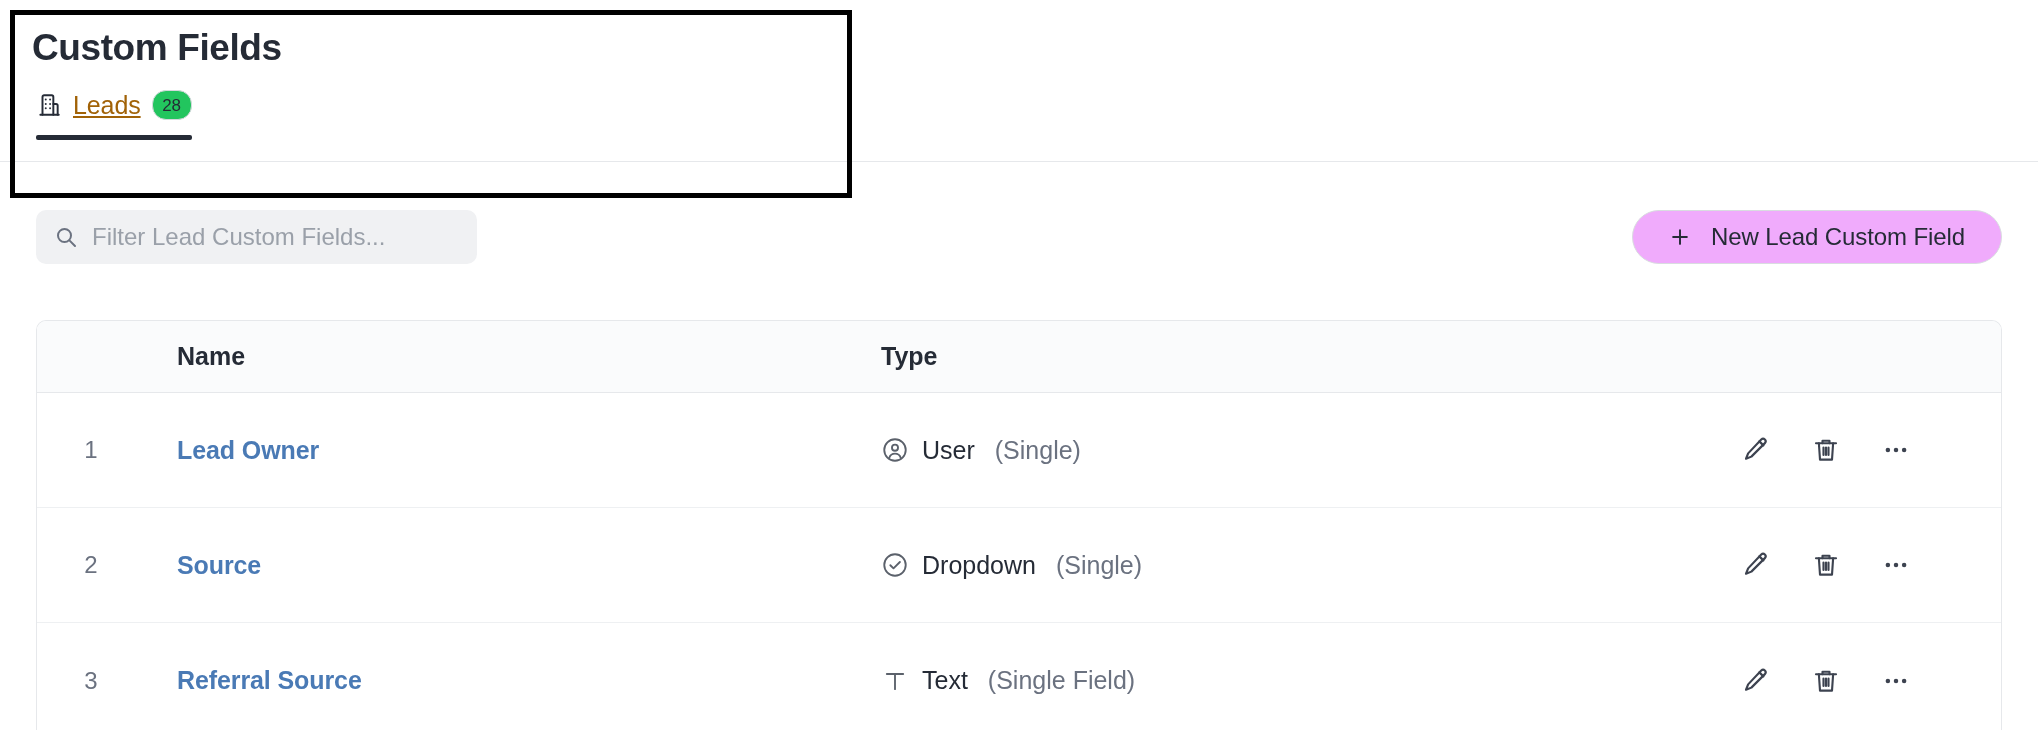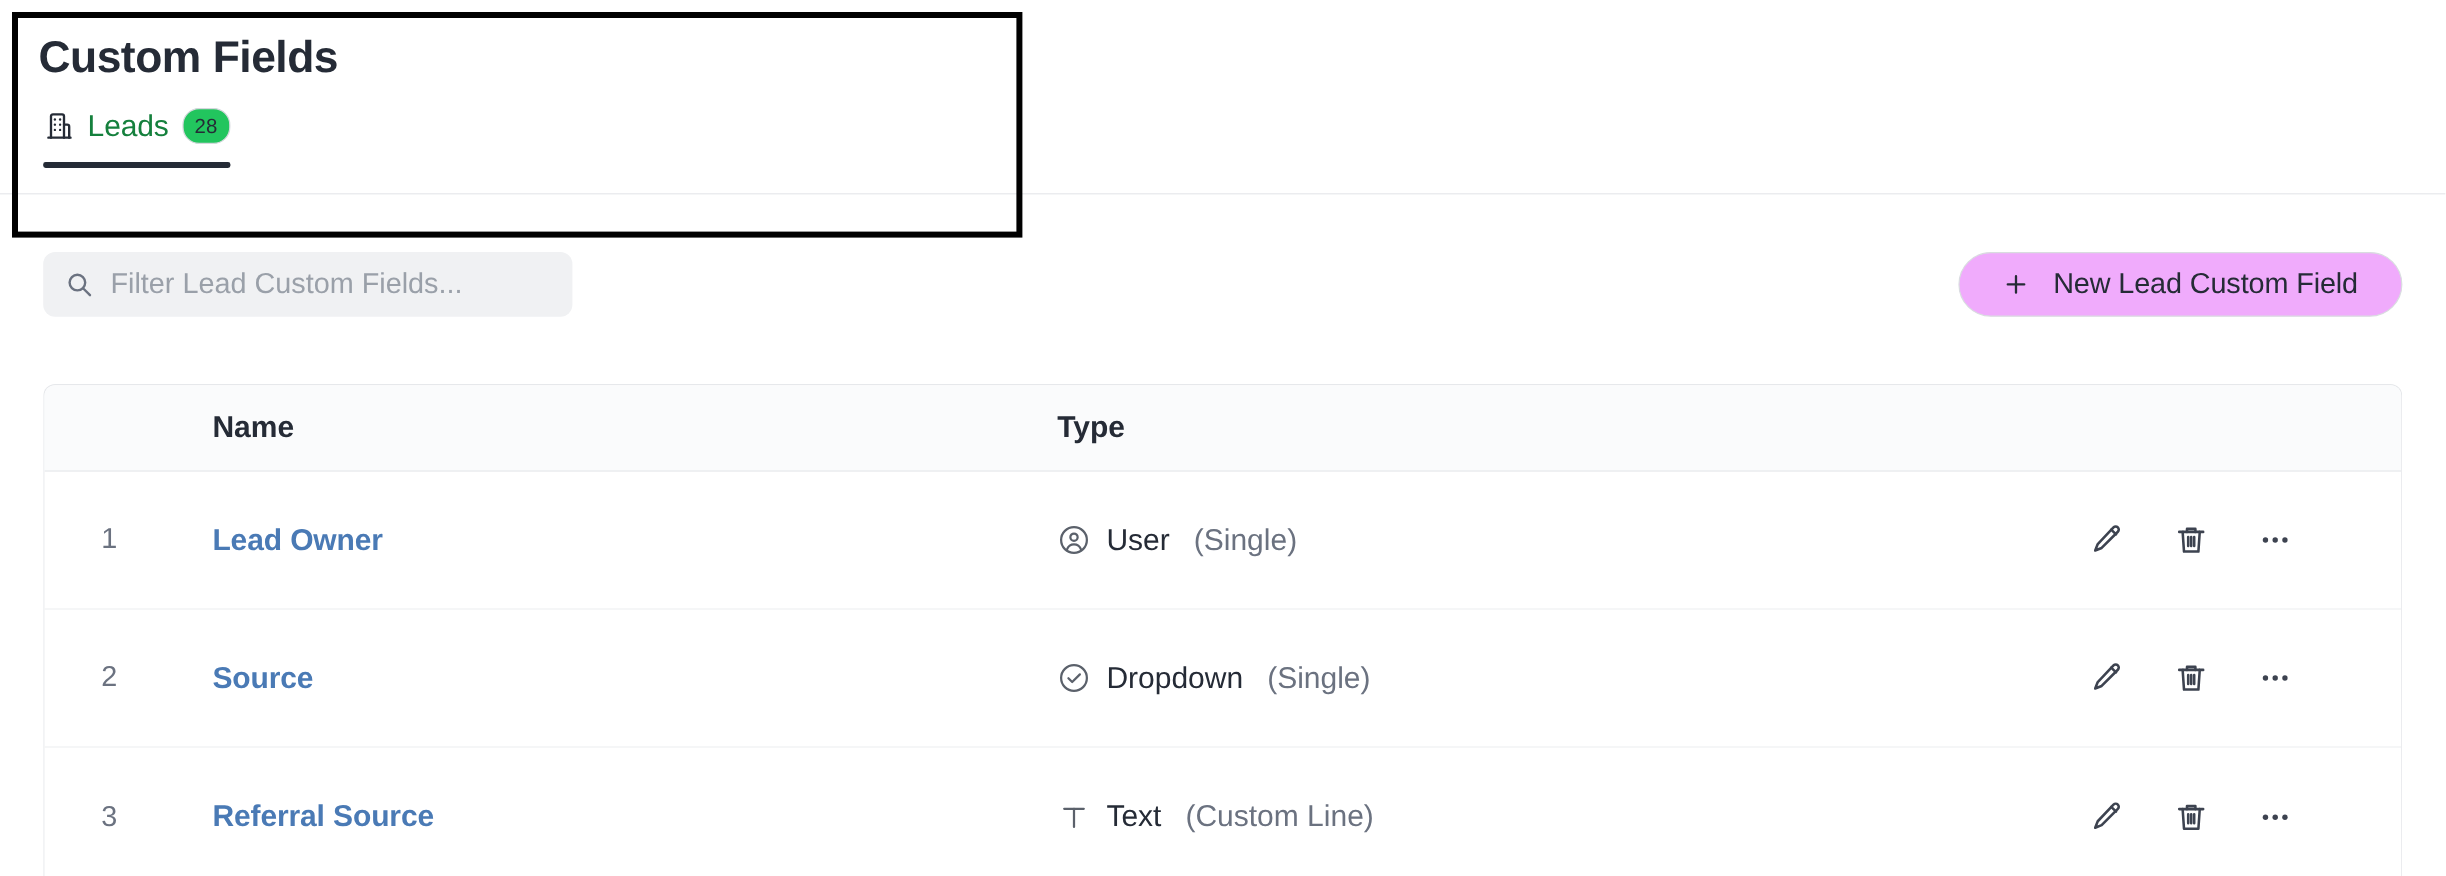"Leads" .tab.active .tab-label { color: #15803d -> #a16207; text-decoration: none -> underline }
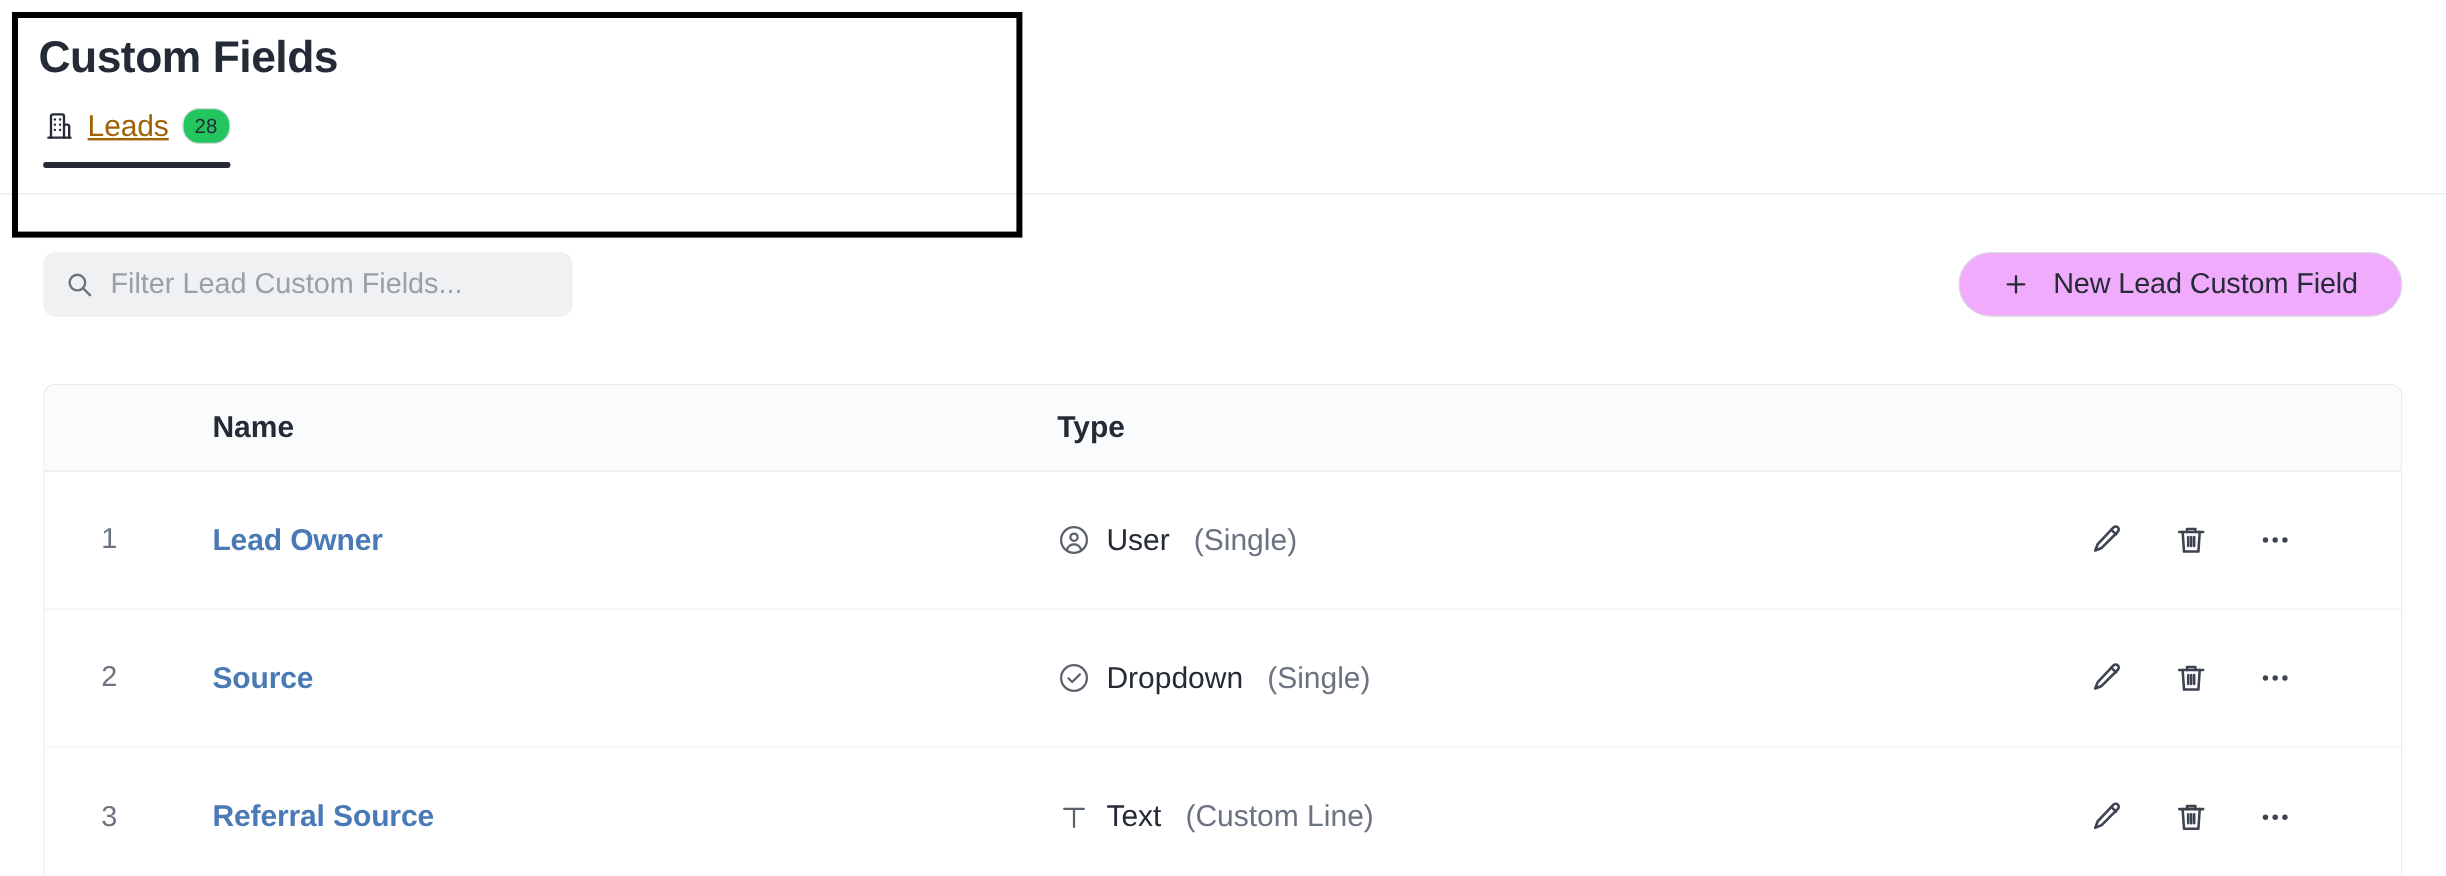"(Custom Line)" span.type-sub { text: Custom Line -> Single Field }
